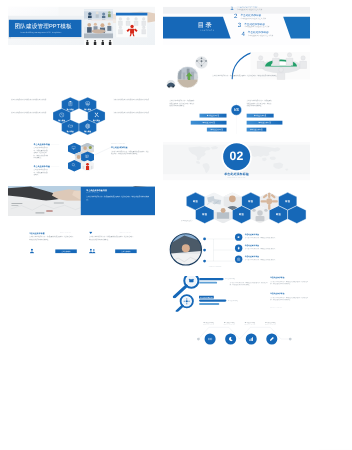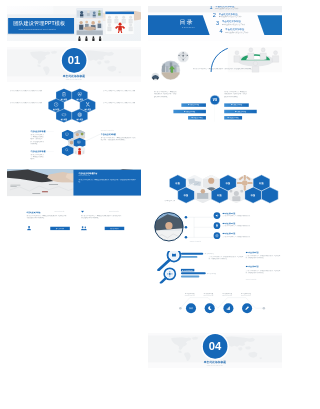"01" div.slide { html: <div> <div> <div></div> <div></div> <svg> <use></use> </svg> <div></div> <div>01</div> <div>单击此处添加标题</div> <div>Click here to add a title</div> </div> </div> -> none }
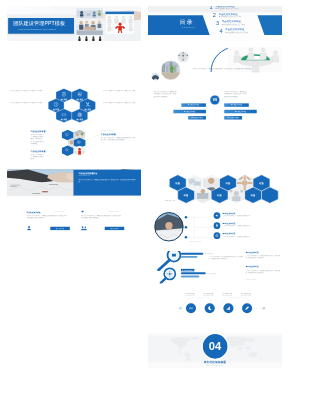"02" div.slide { html: none -> <div> <div> <div></div> <div></div> <svg> <use></use> </svg> <div></div> <div>02</div> <div>单击此处添加标题</div> <div>Click here to add a title</div> </div> </div> }
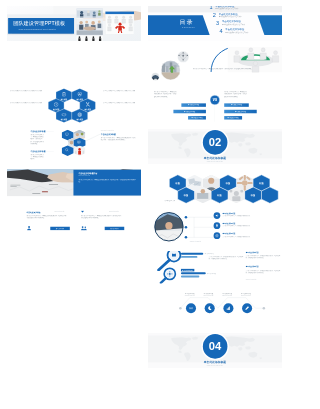"04" div.slide { html: <div> <div> <div></div> <div></div> <svg> <use></use> </svg> <div></div> <div>04</div> <div>单击此处添加标题</div> <div>Click here to add a title</div> </div> </div> -> none }
